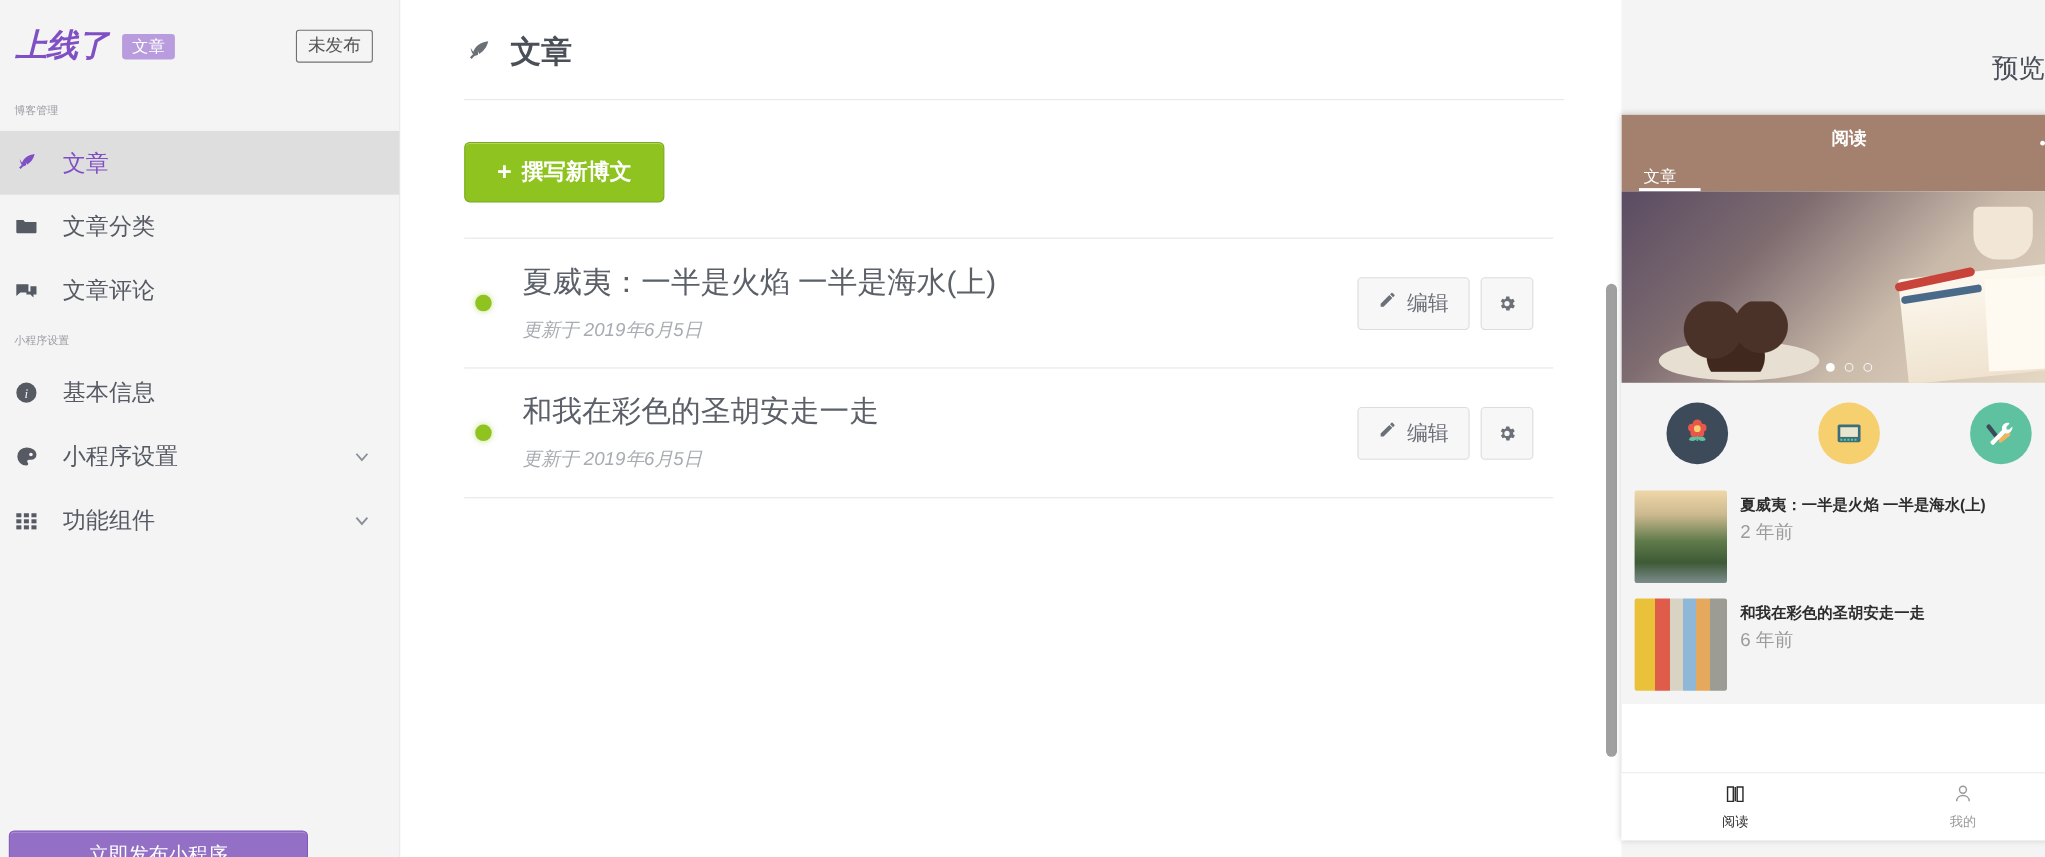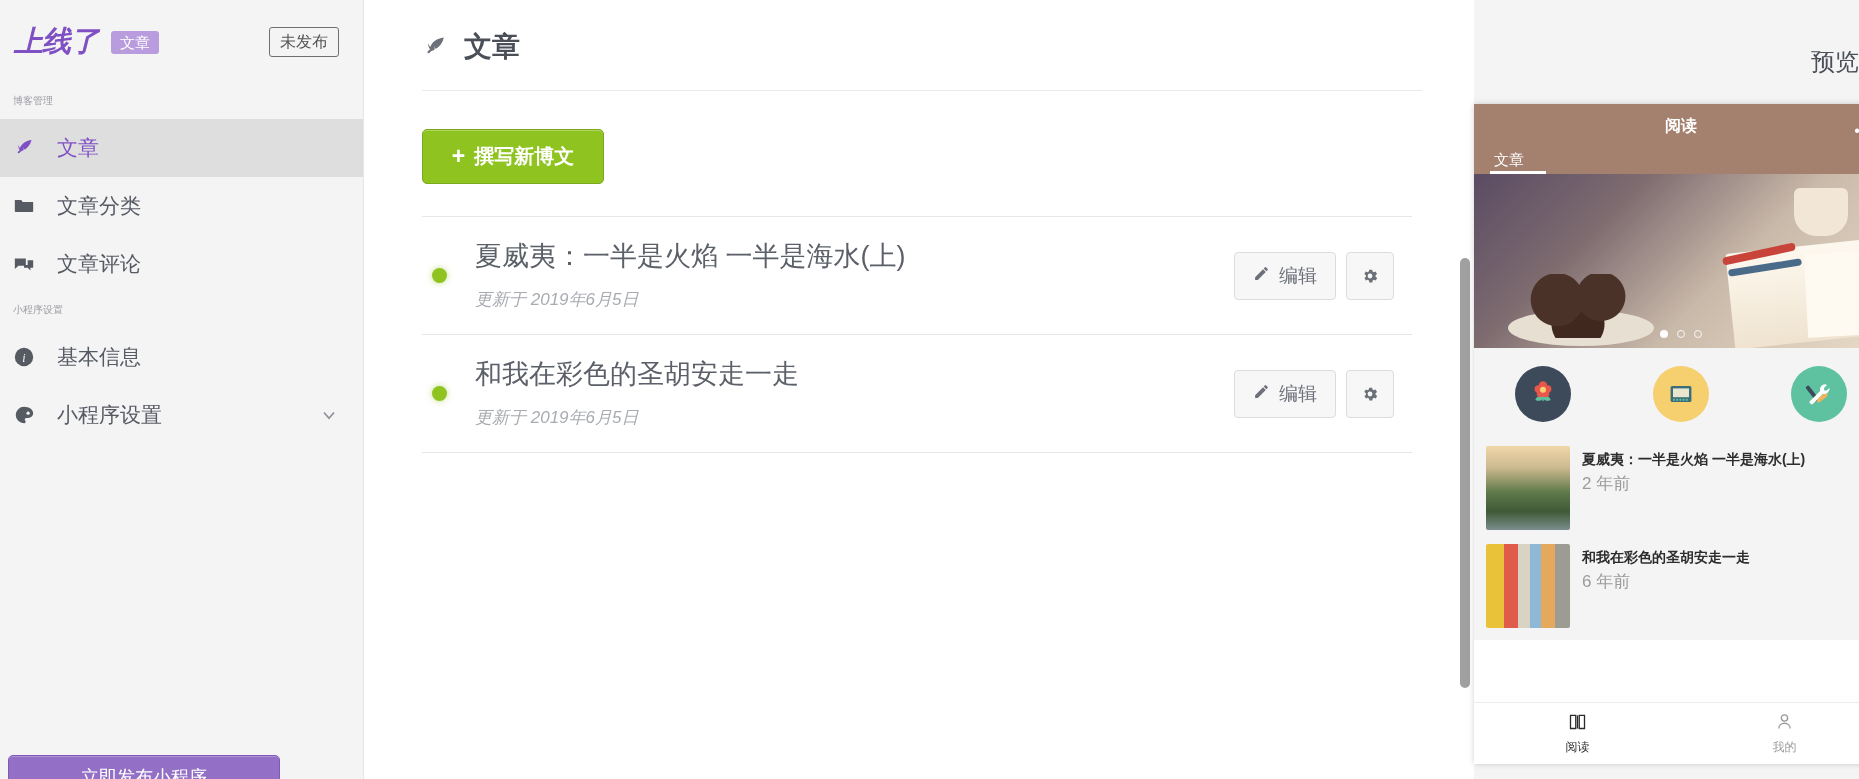"功能组件" div.sb-item { html: none -> <div> <span> <svg> <rect></rect> <rect></rect> <rect></rect> <rect></rect> <rect></rect> <rect></rect> <rect></rect> <rect></rect> <rect></rect> </svg> </span> <span>功能组件</span> <span> <svg> <polyline></polyline> </svg> </span> </div> }
